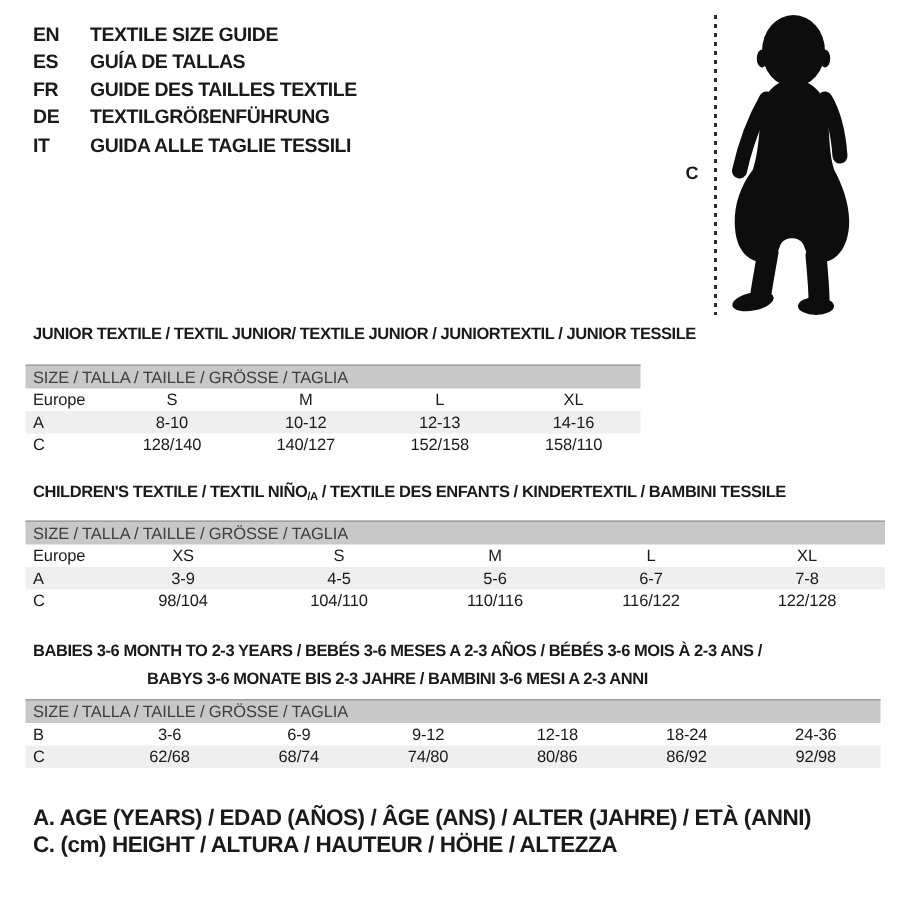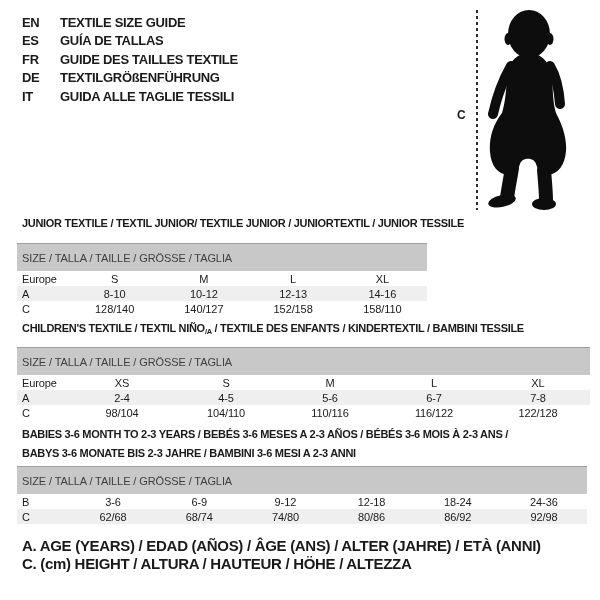"SIZE / TALLA / TAILLE" .t-header { height: 28px -> 16px }
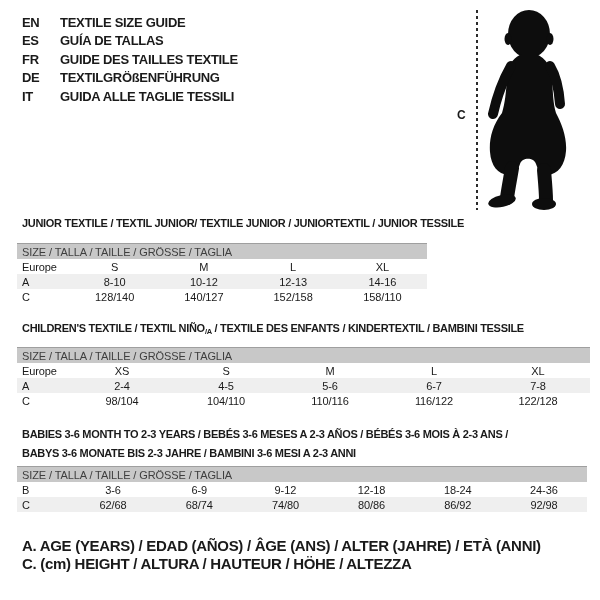"2-4" span.cell { text: 2-4 -> 3-9 }
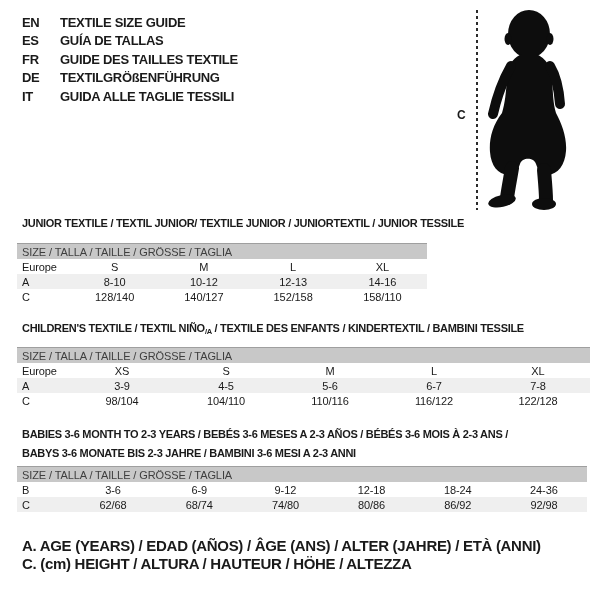"BABIES 3-6 MONTH TO 2-3" .t-babies-title { text-align: none -> center }
